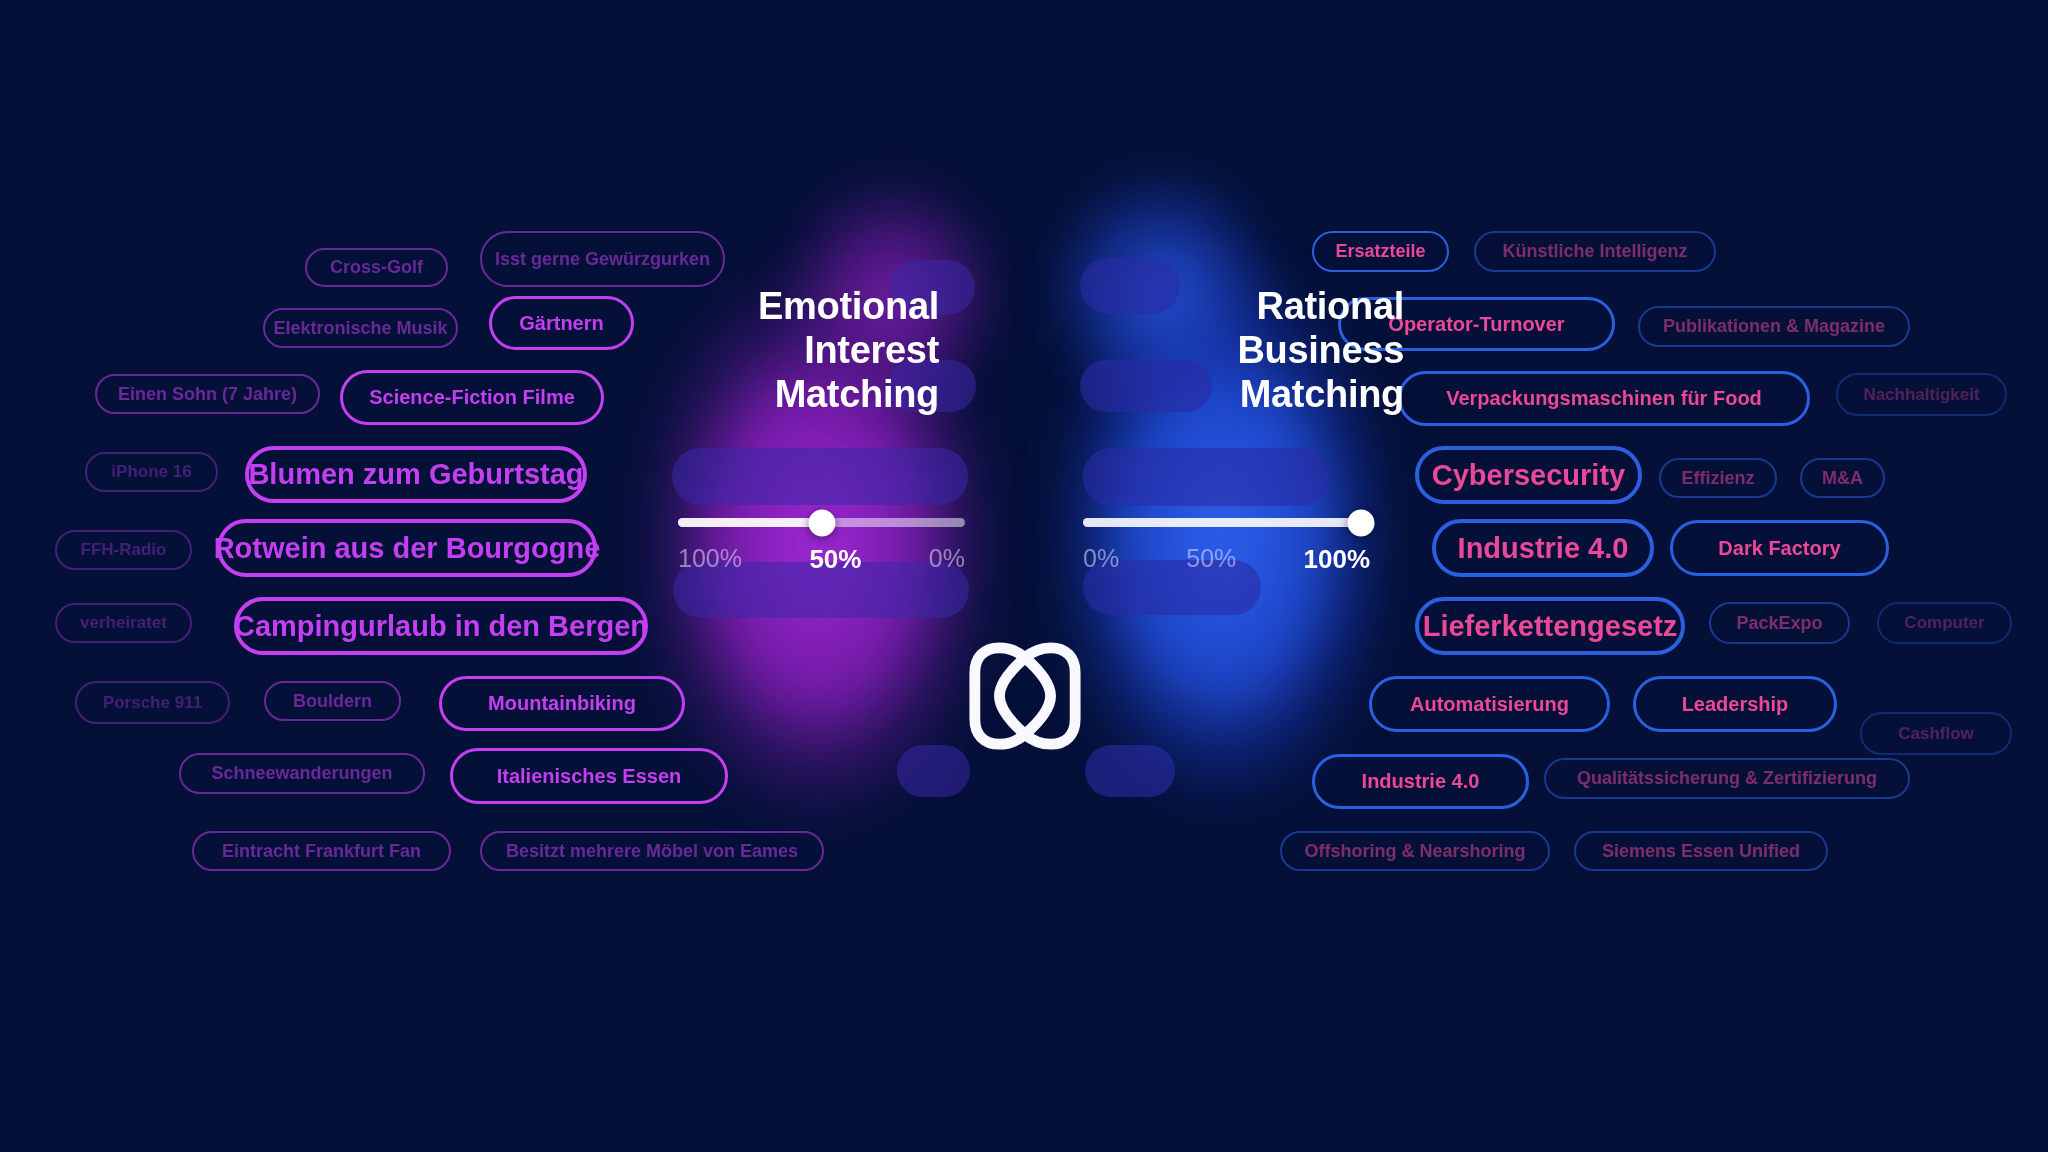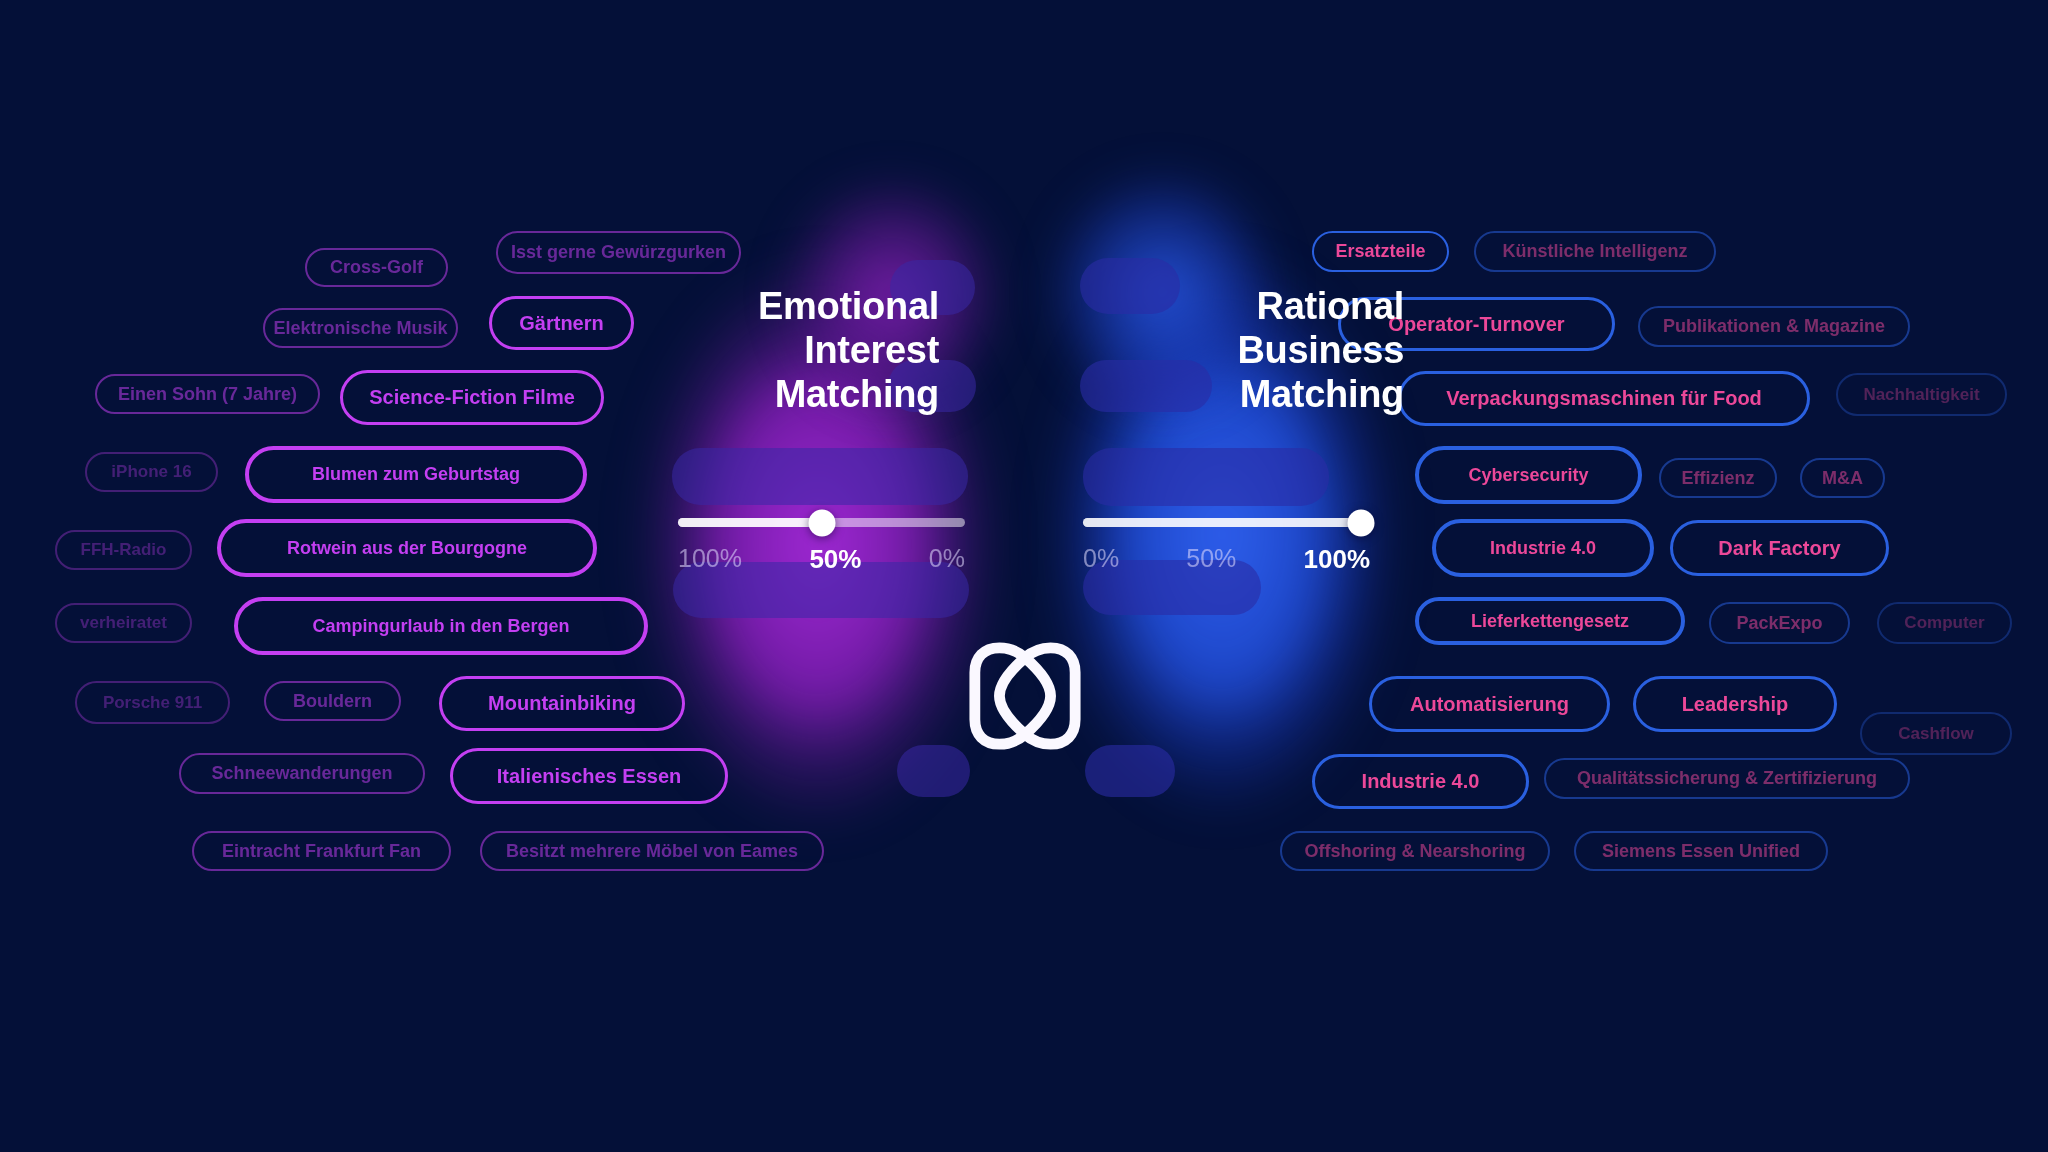"Isst gerne Gewürzgurken" div.tag { height: 43px -> 56px; left: 496px -> 480px }
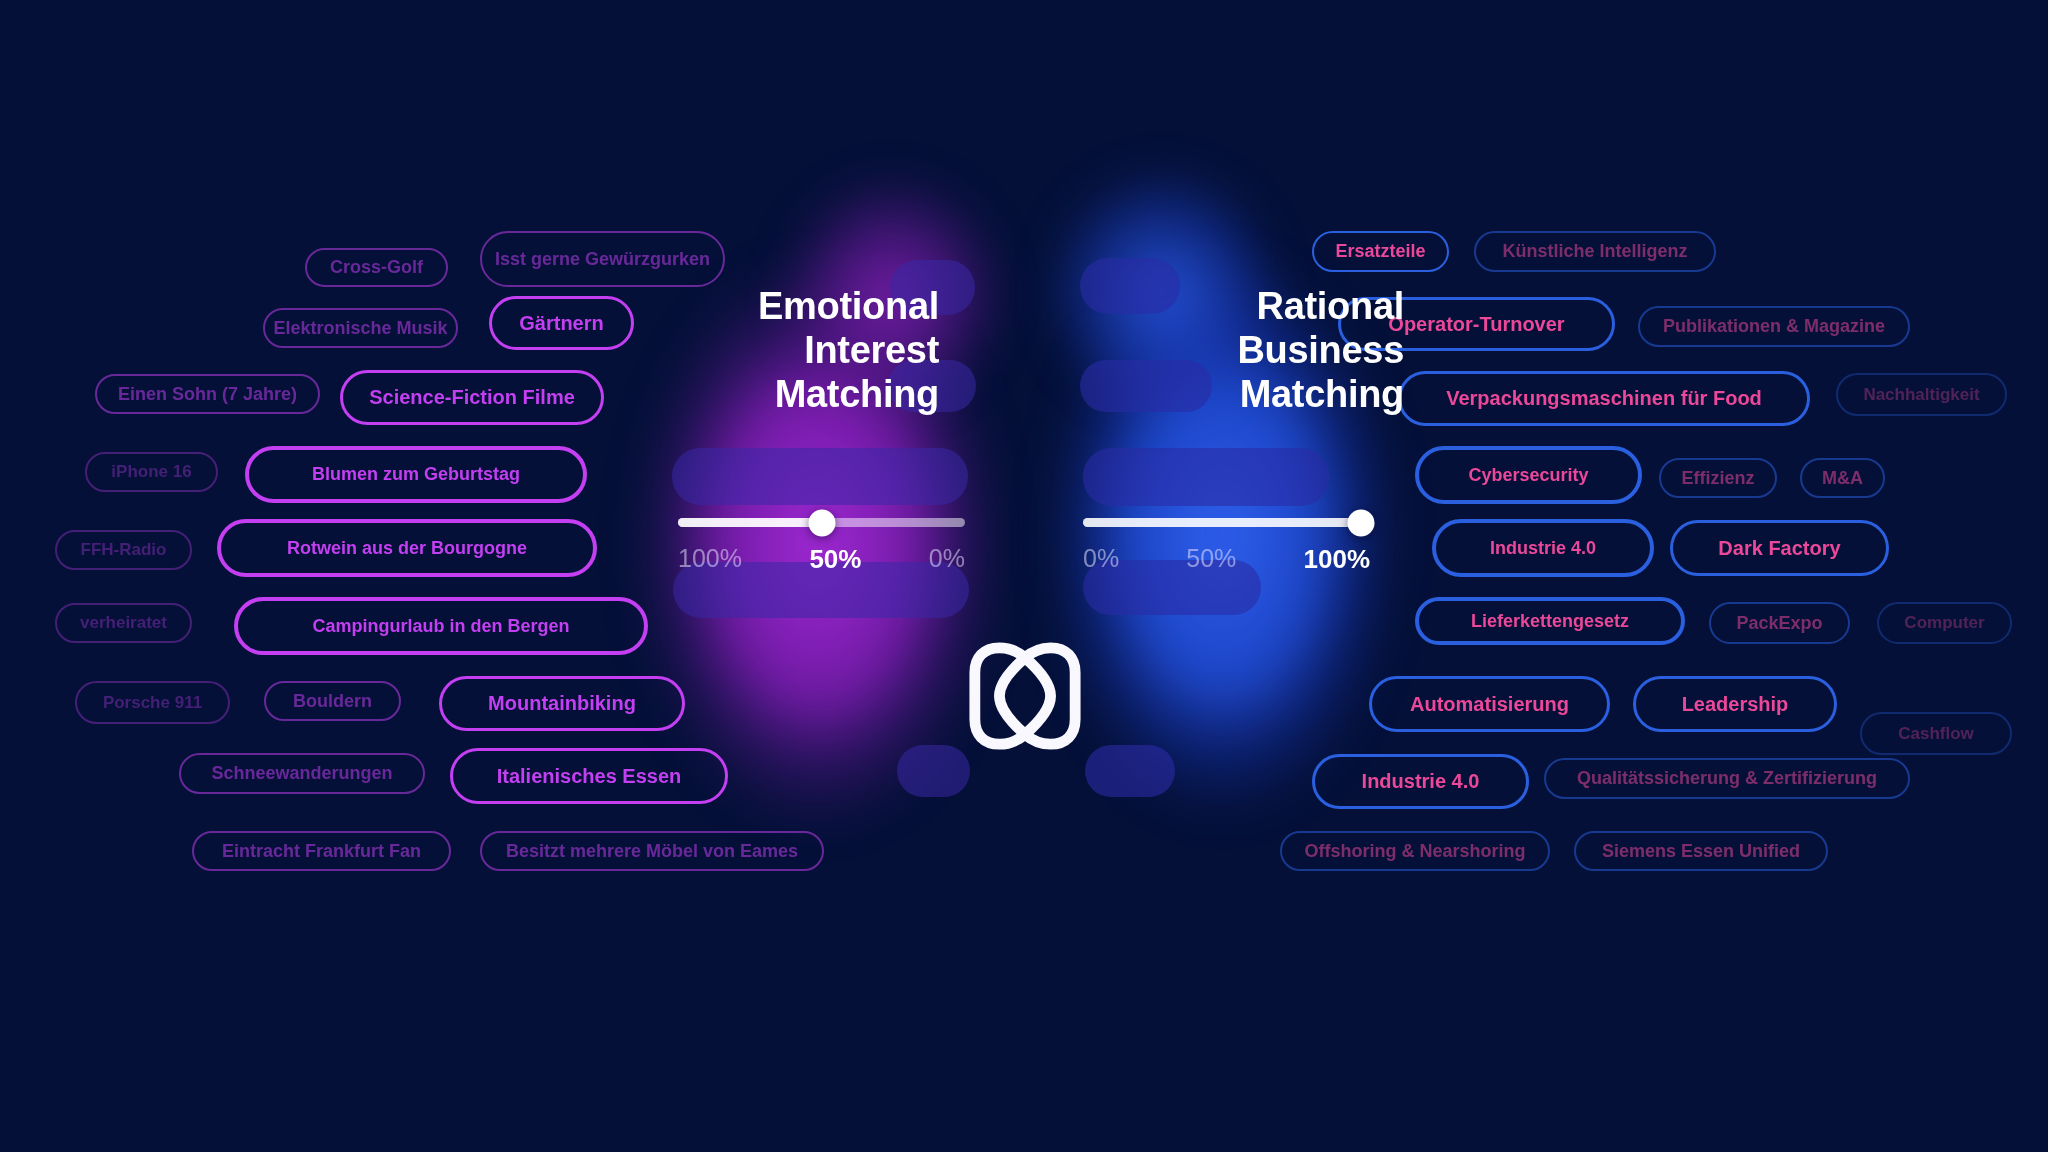"Blumen zum Geburtstag" .t-hero { font-size: 18px -> 29px }
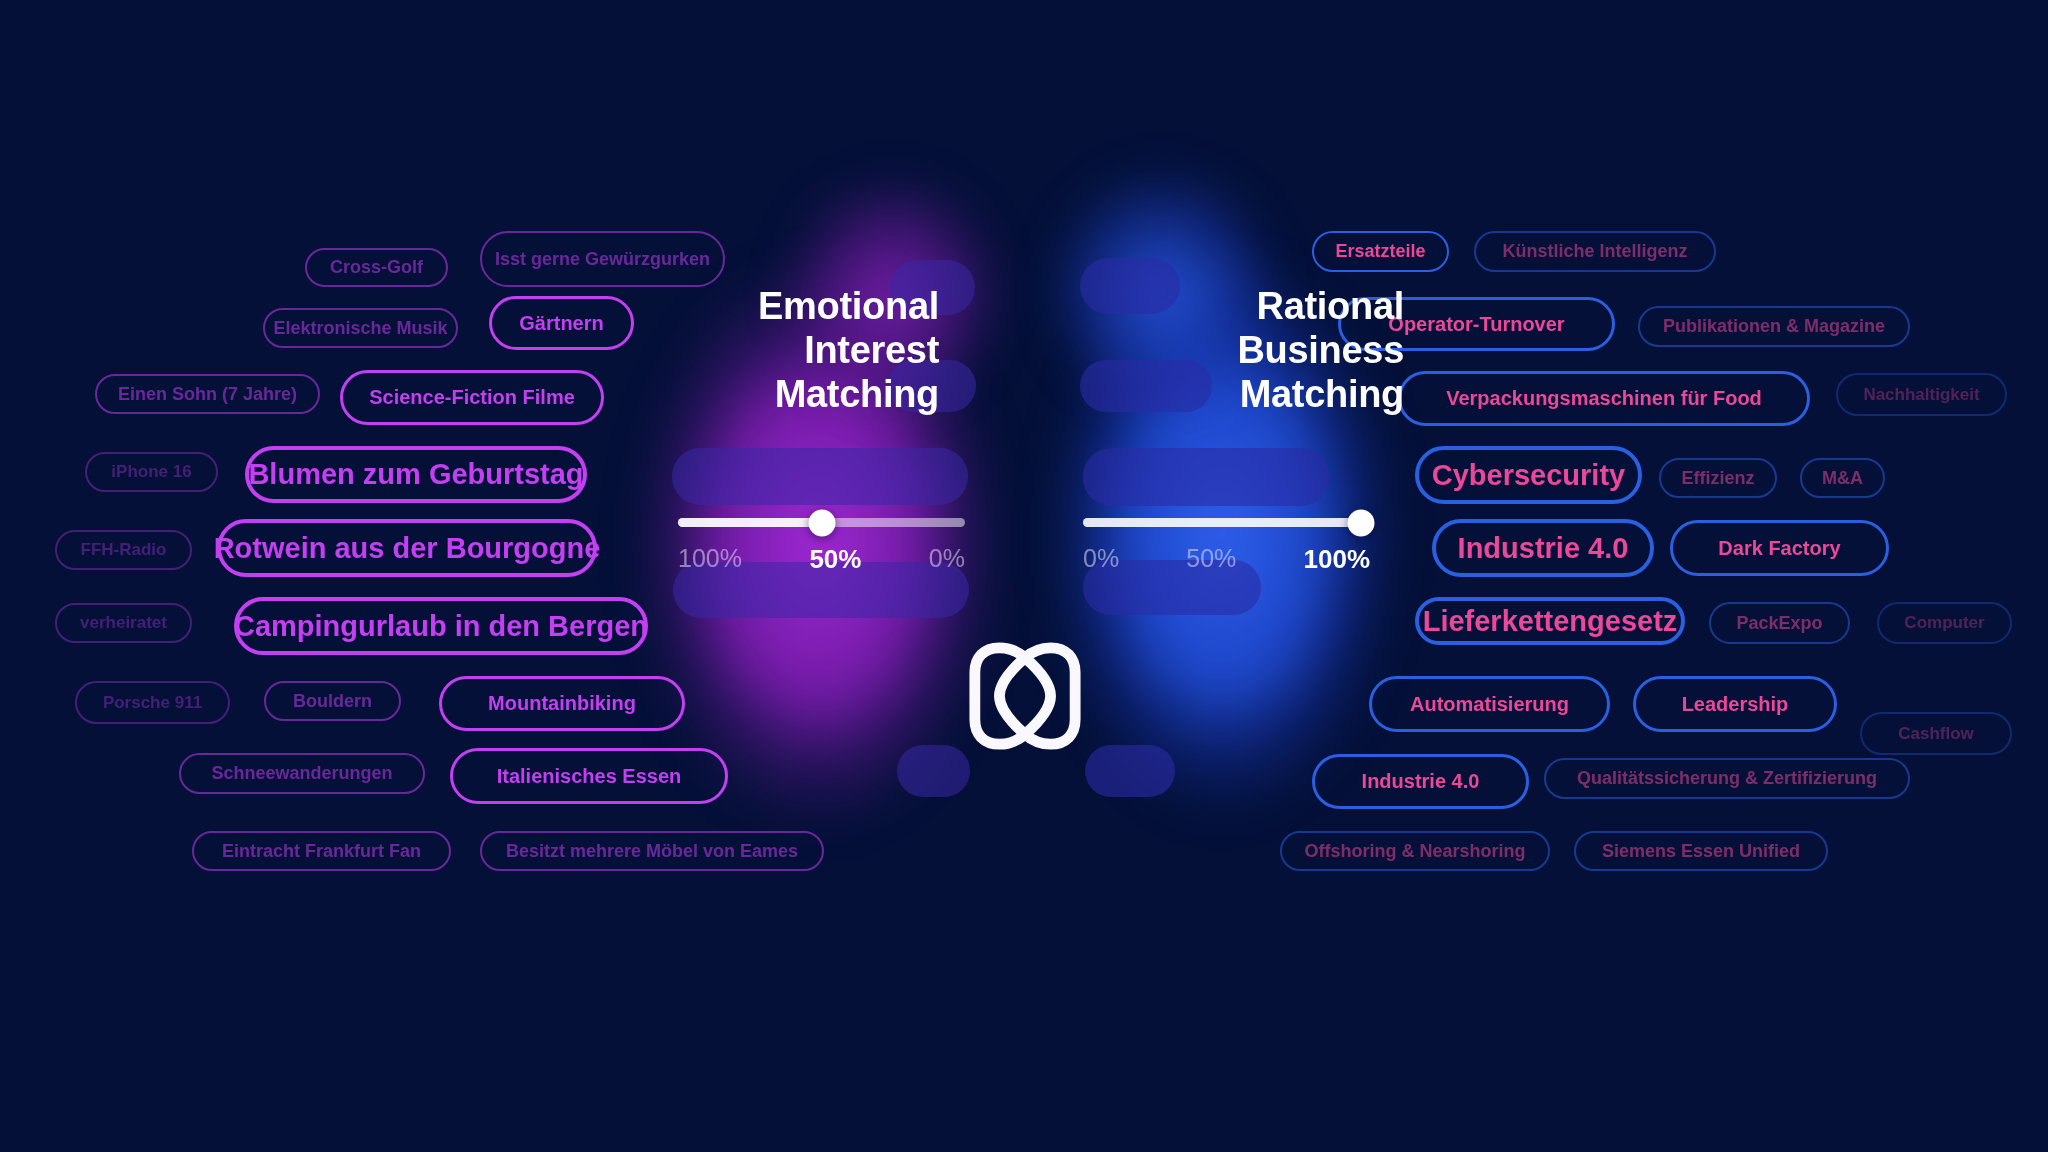"Lieferkettengesetz" div.tag { height: 48px -> 58px }
